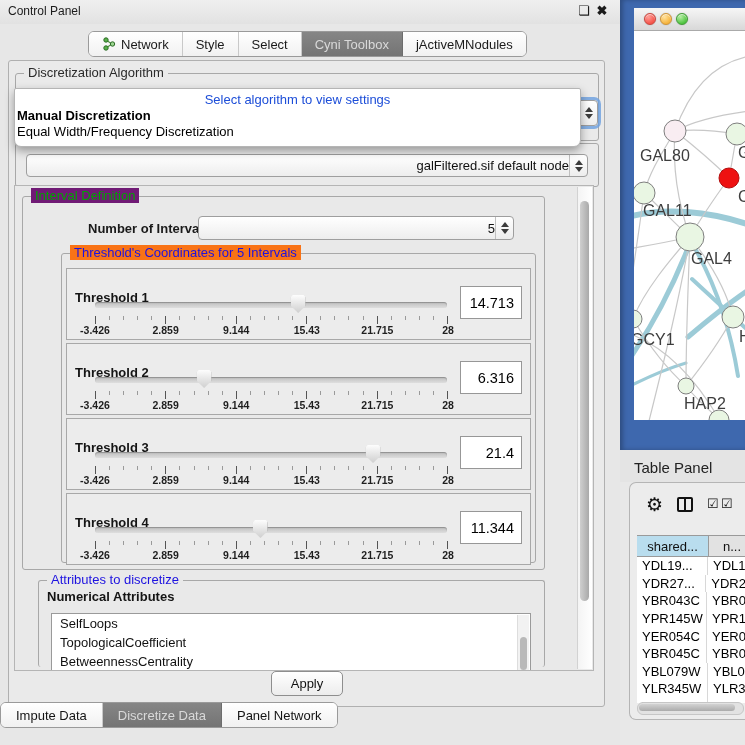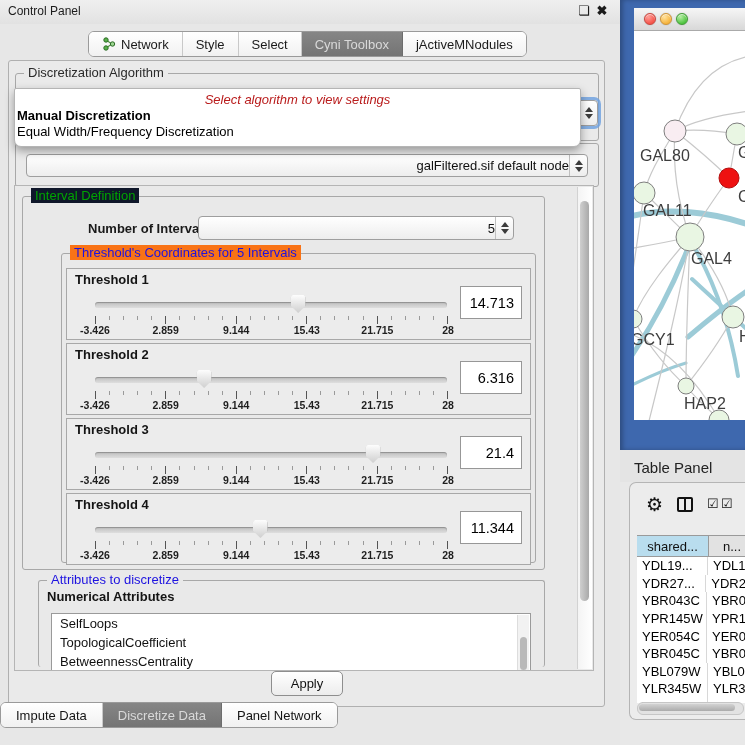"Select algorithm to view settings" .popup-hint { color: #b91c1c -> #1d4ed8; font-style: italic -> none }
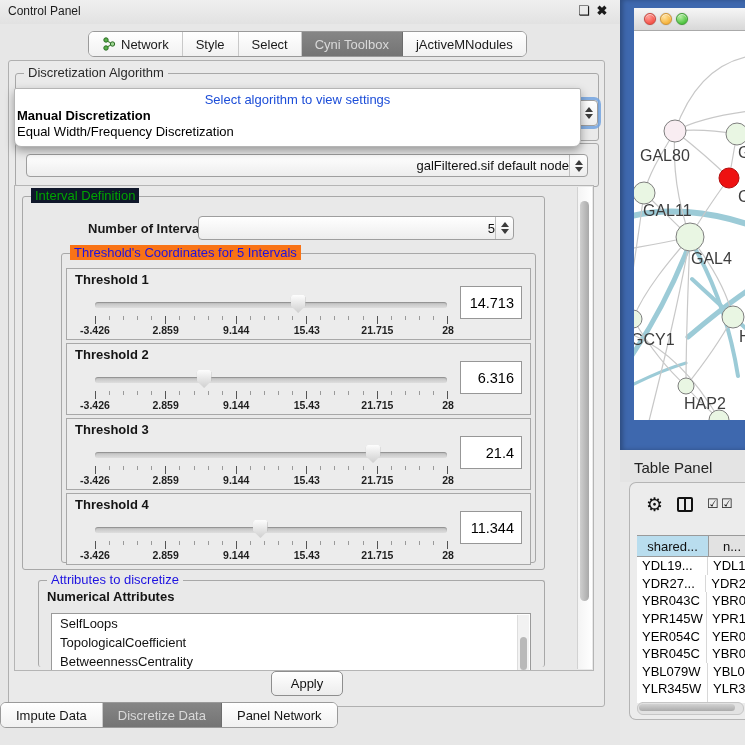"Interval Definition" div.group-label { background: #0f172a -> #701a75 }
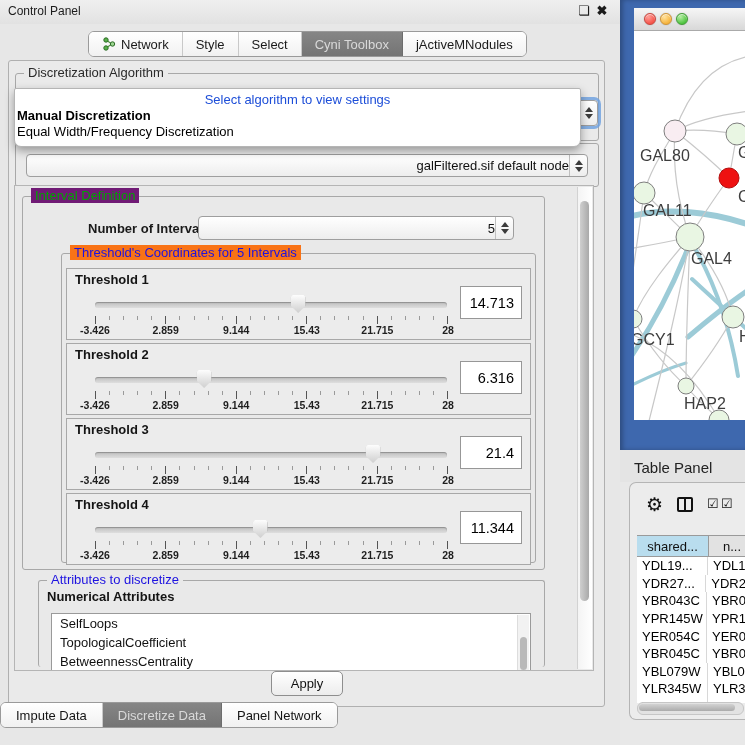"Threshold 1" .thr-title { top: 3px -> 21px }
